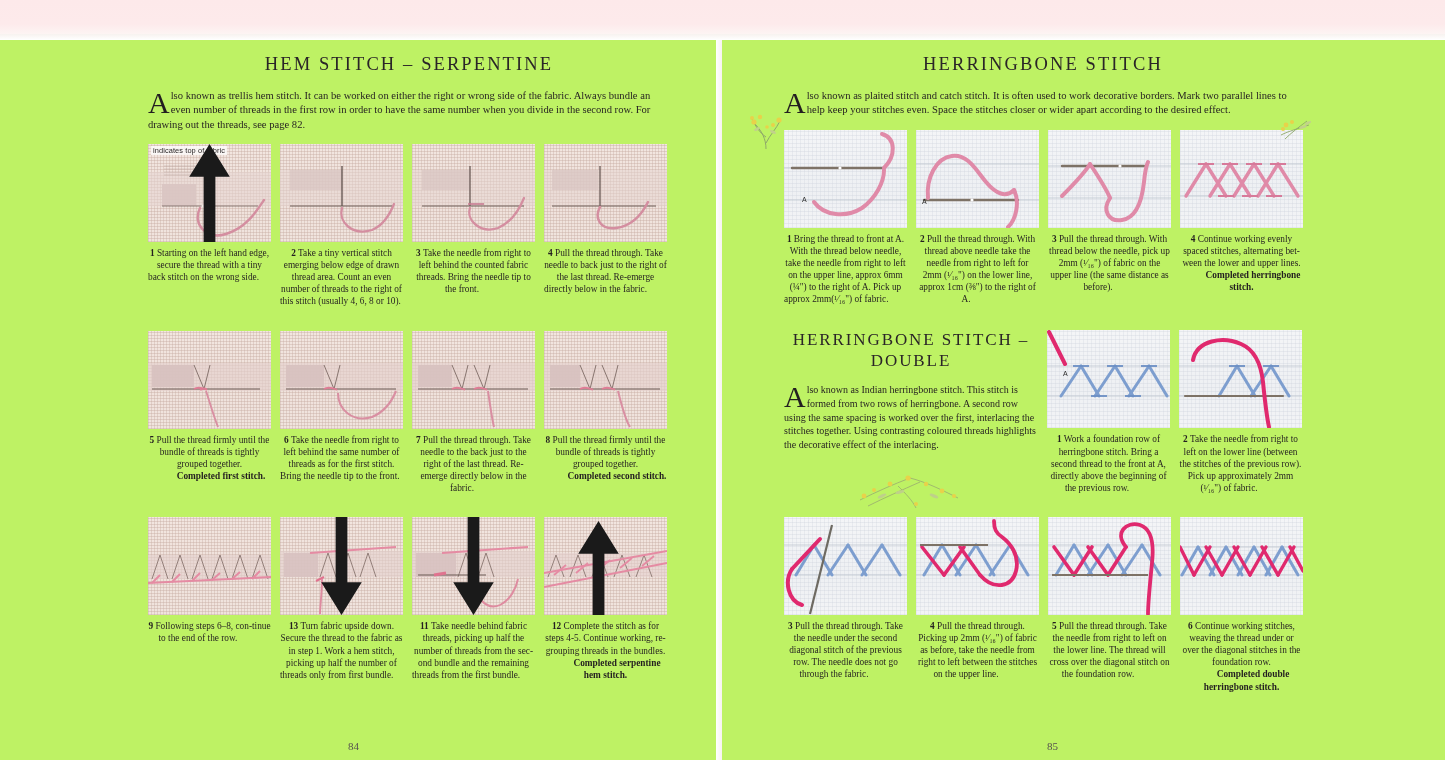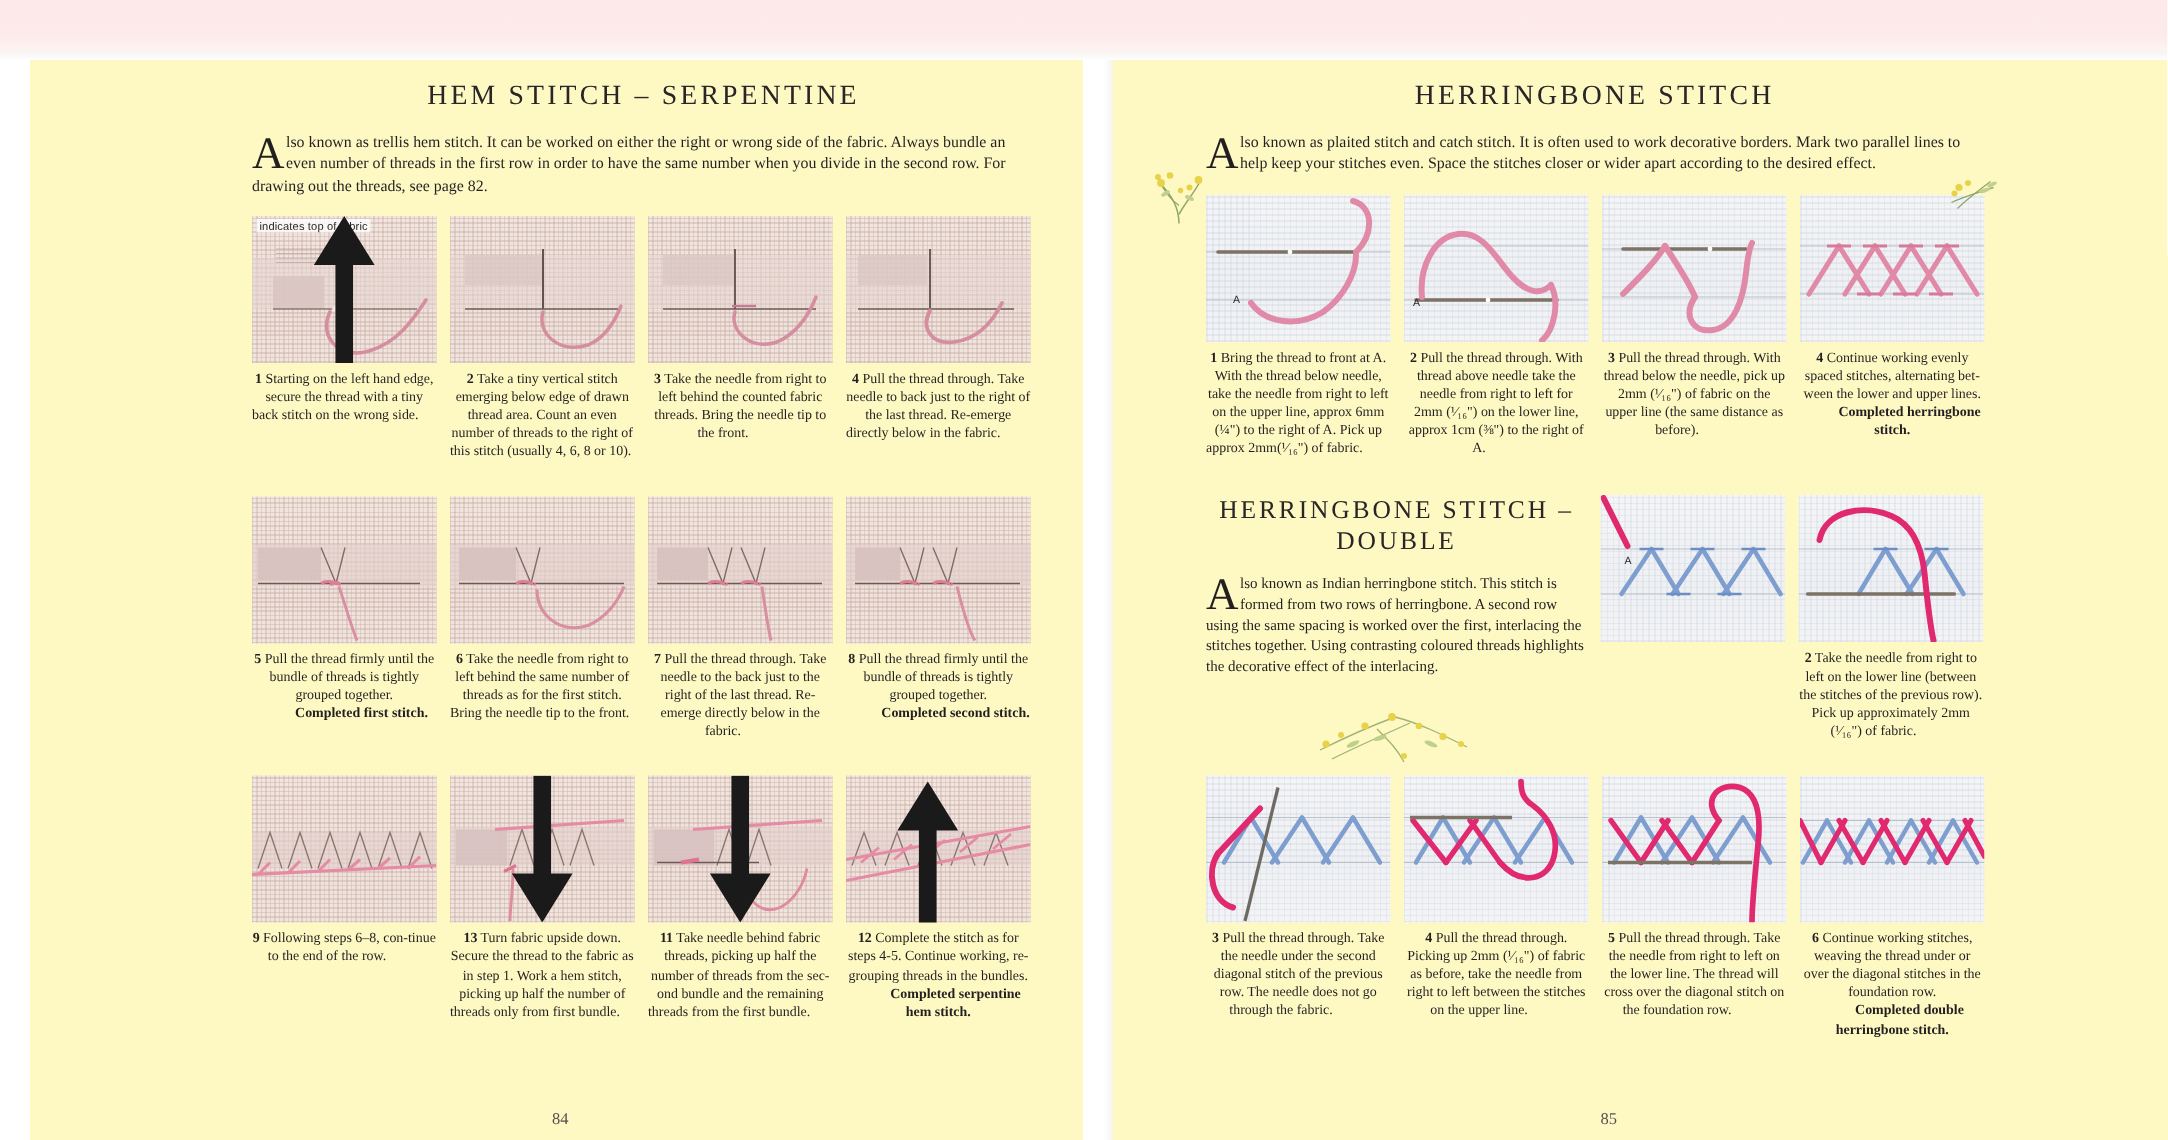"HEM STITCH – SERPENTINE" .page { background: #fef9c3 -> #bef264; margin-left: 20px -> none }
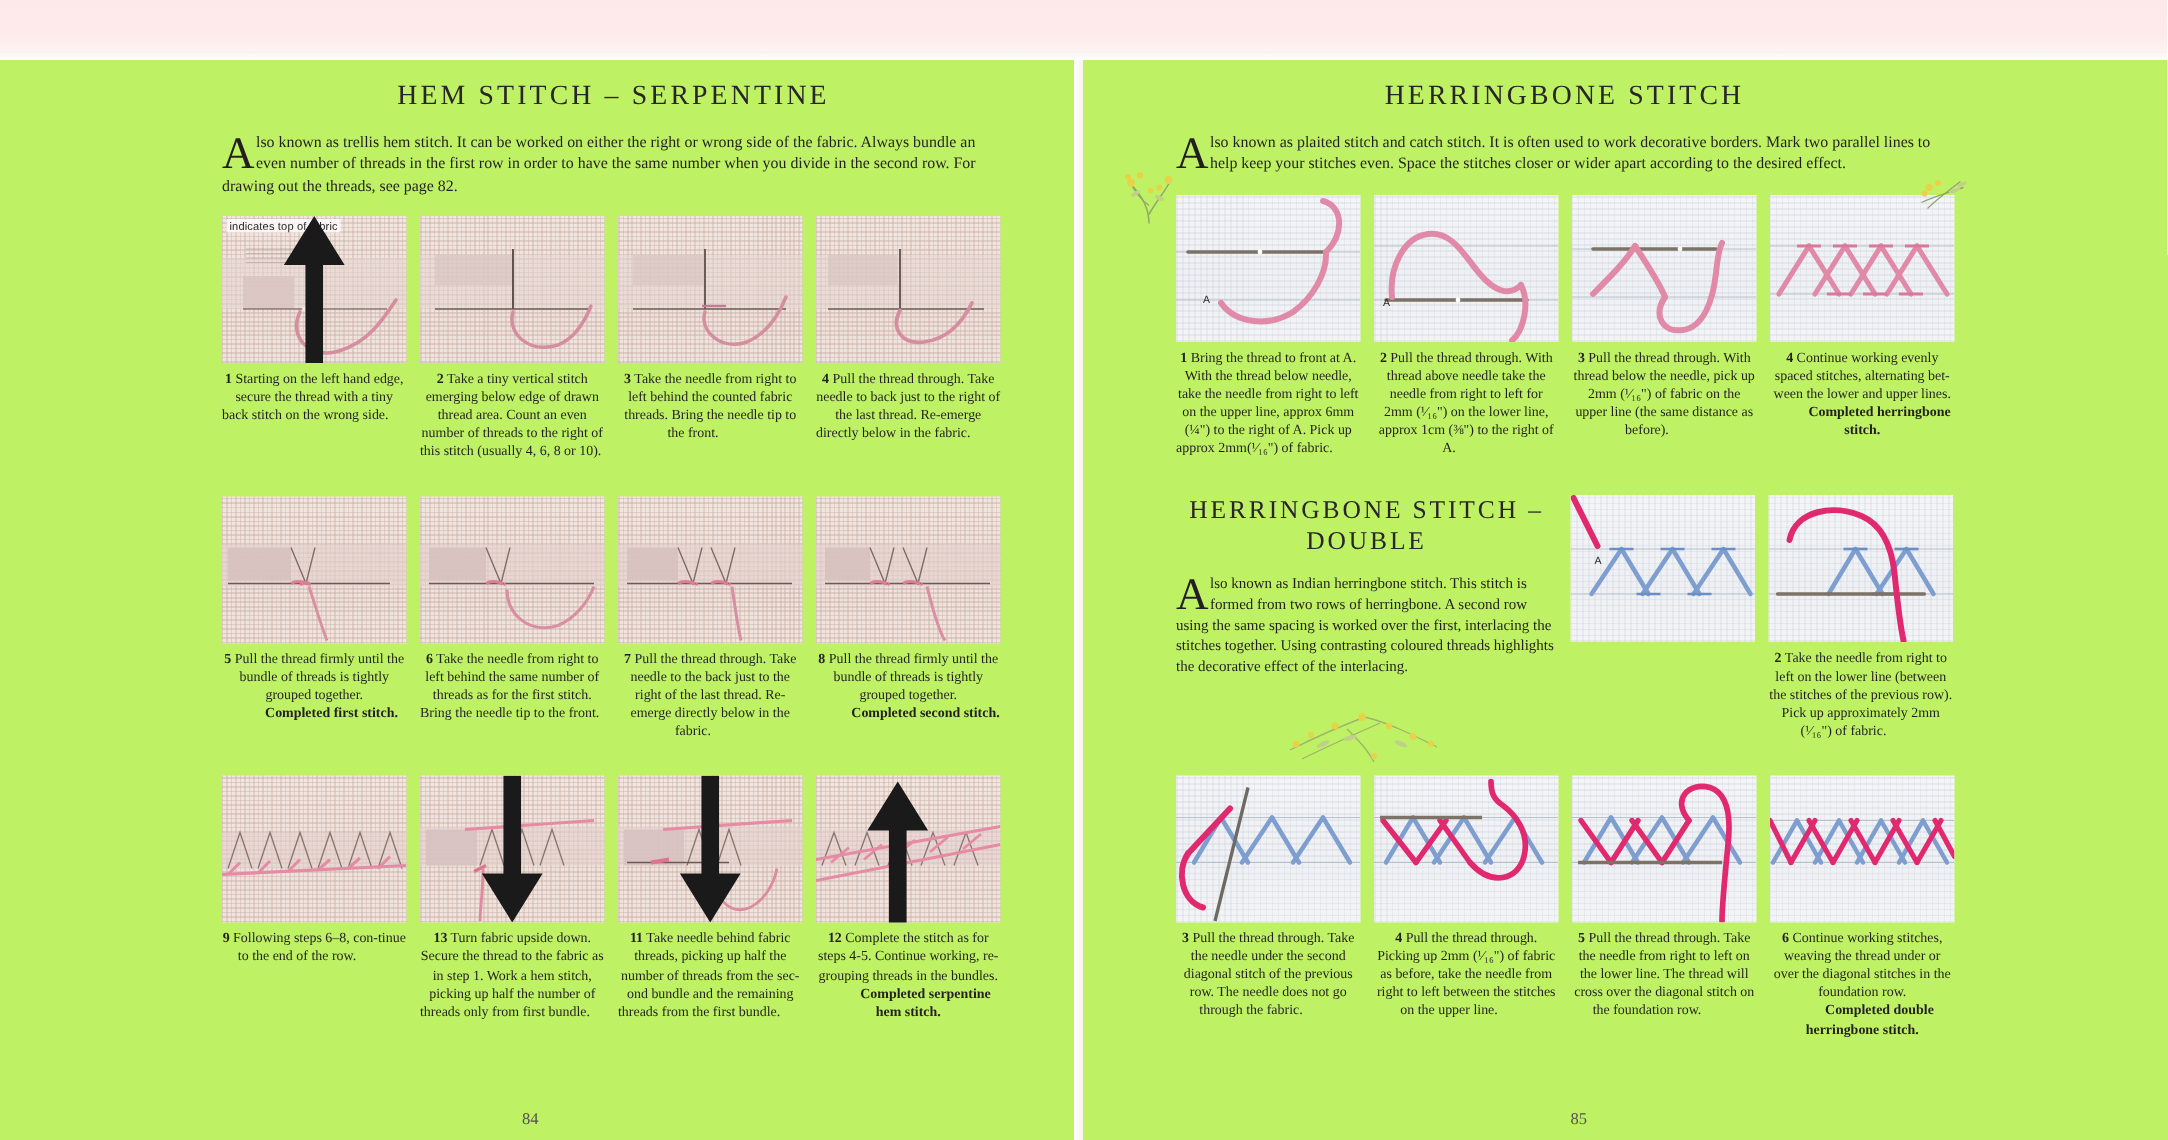"1 Work a foundation row" p.caption { html: none -> <p> <span>1</span> <span>Work a foundation row of herringbone stitch. Bring a second thread to the front at A, directly above the beginning of the previous row.</span> <span></span> </p> }
